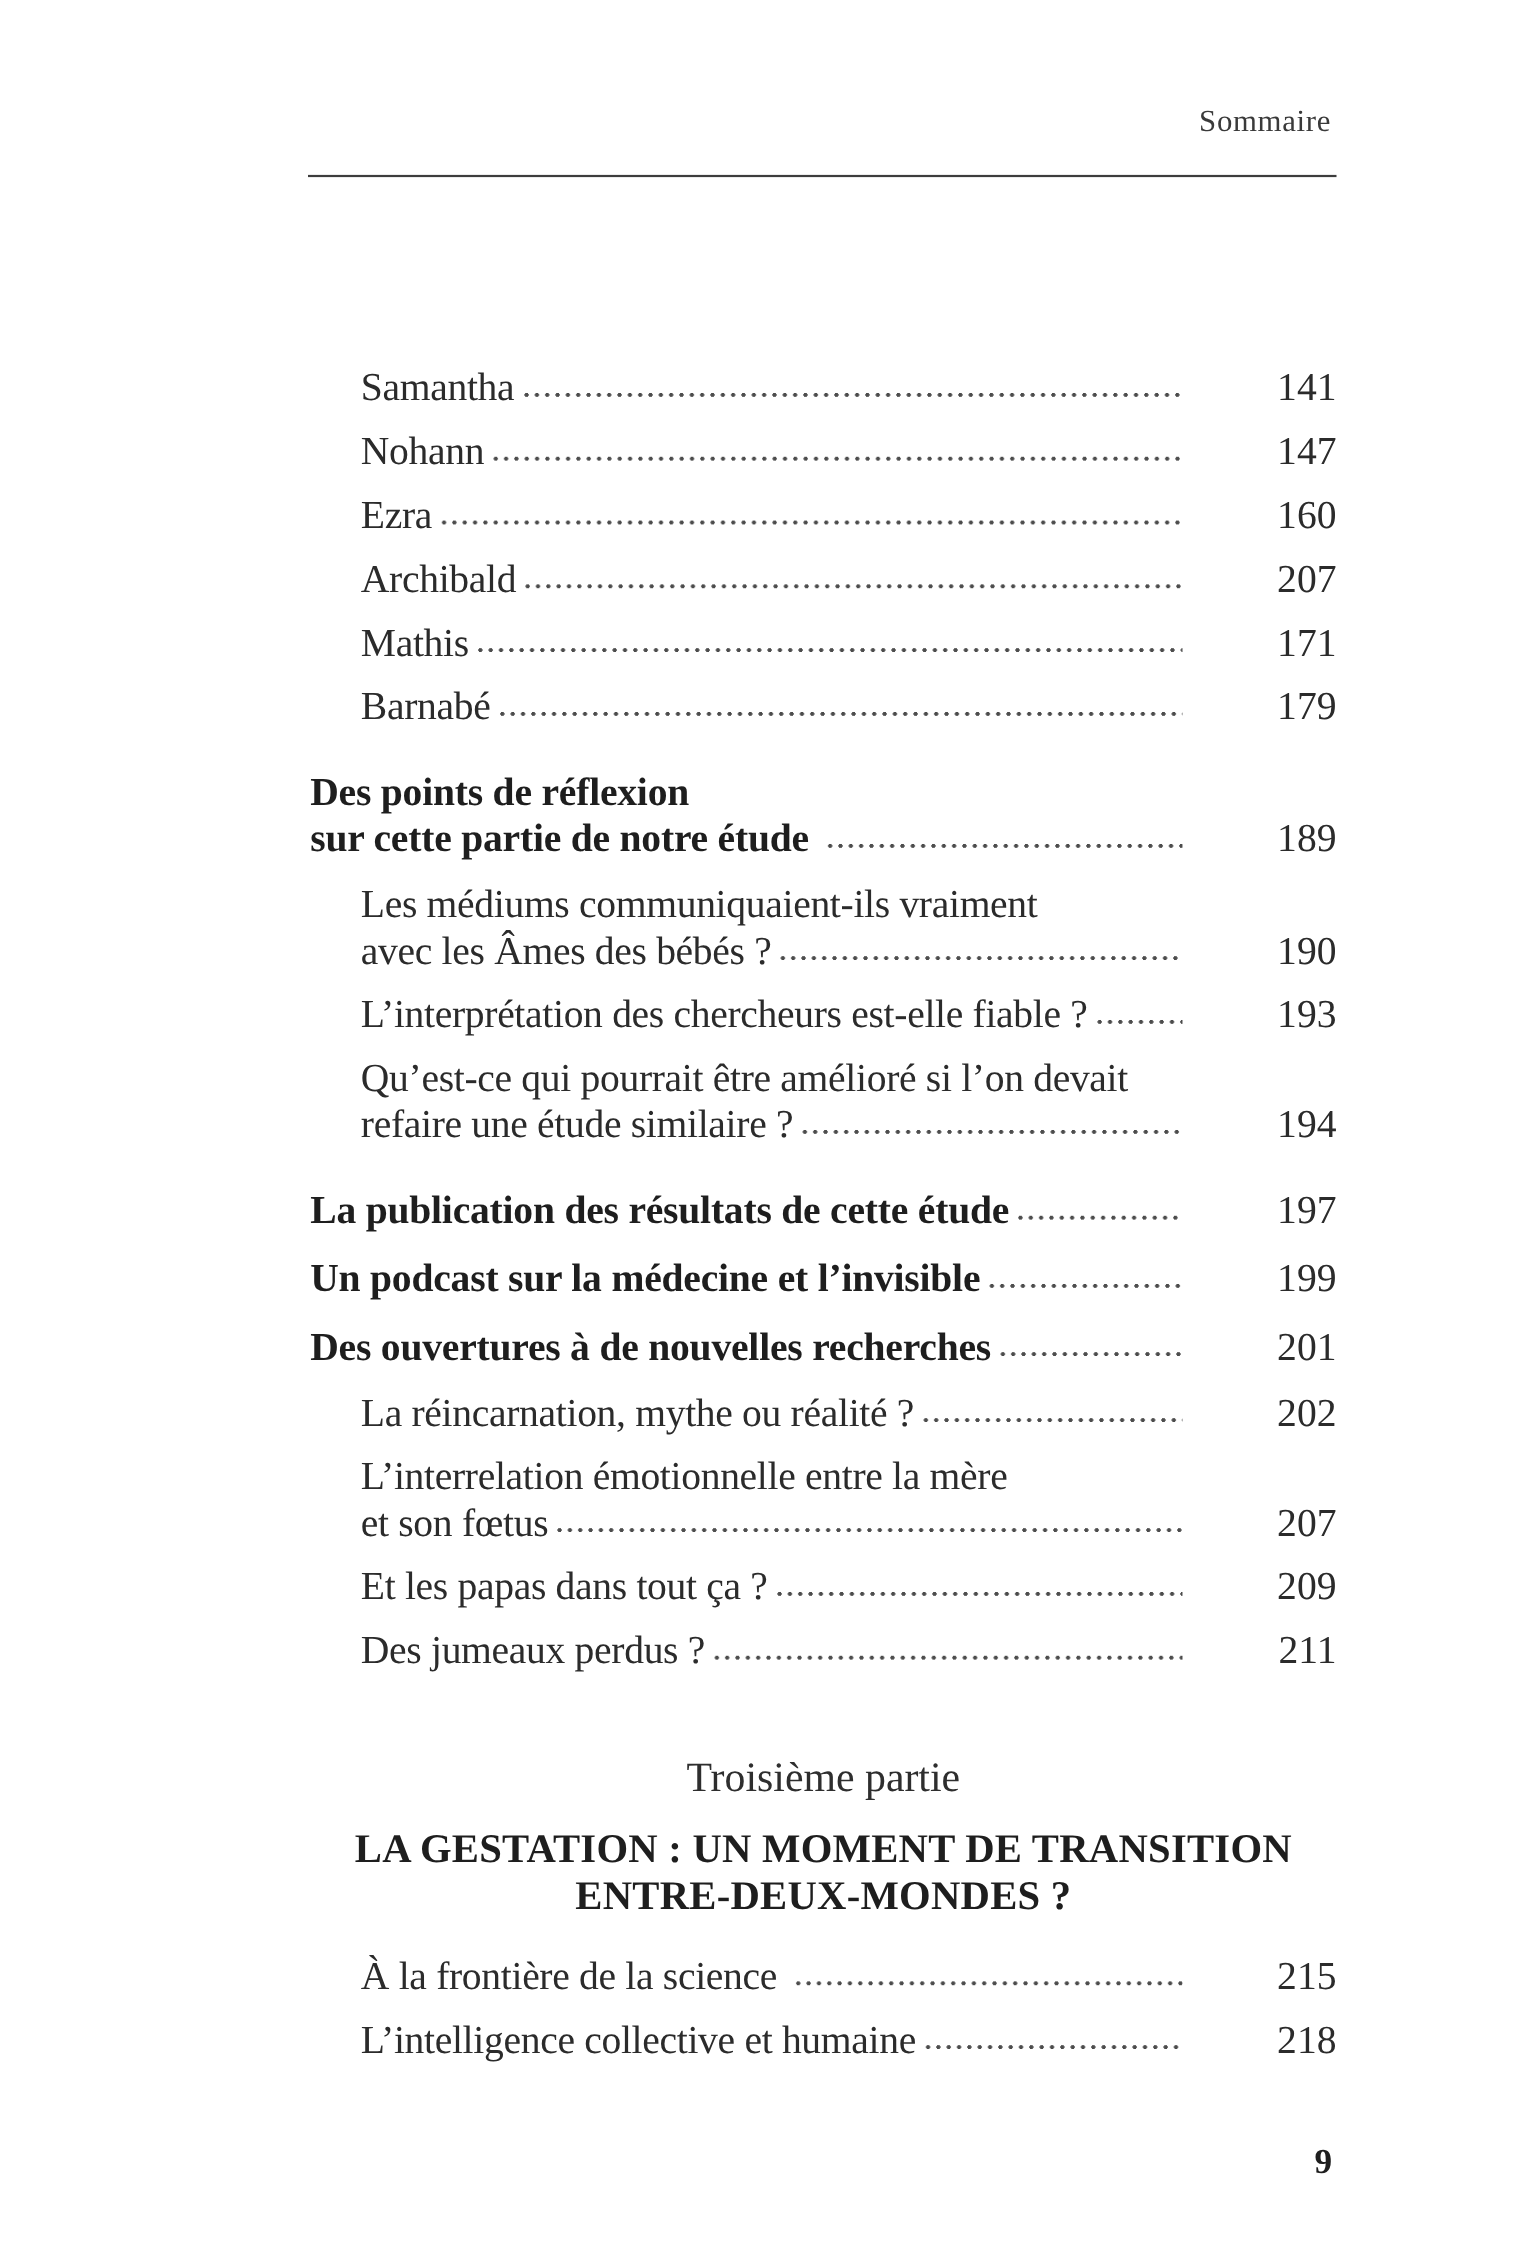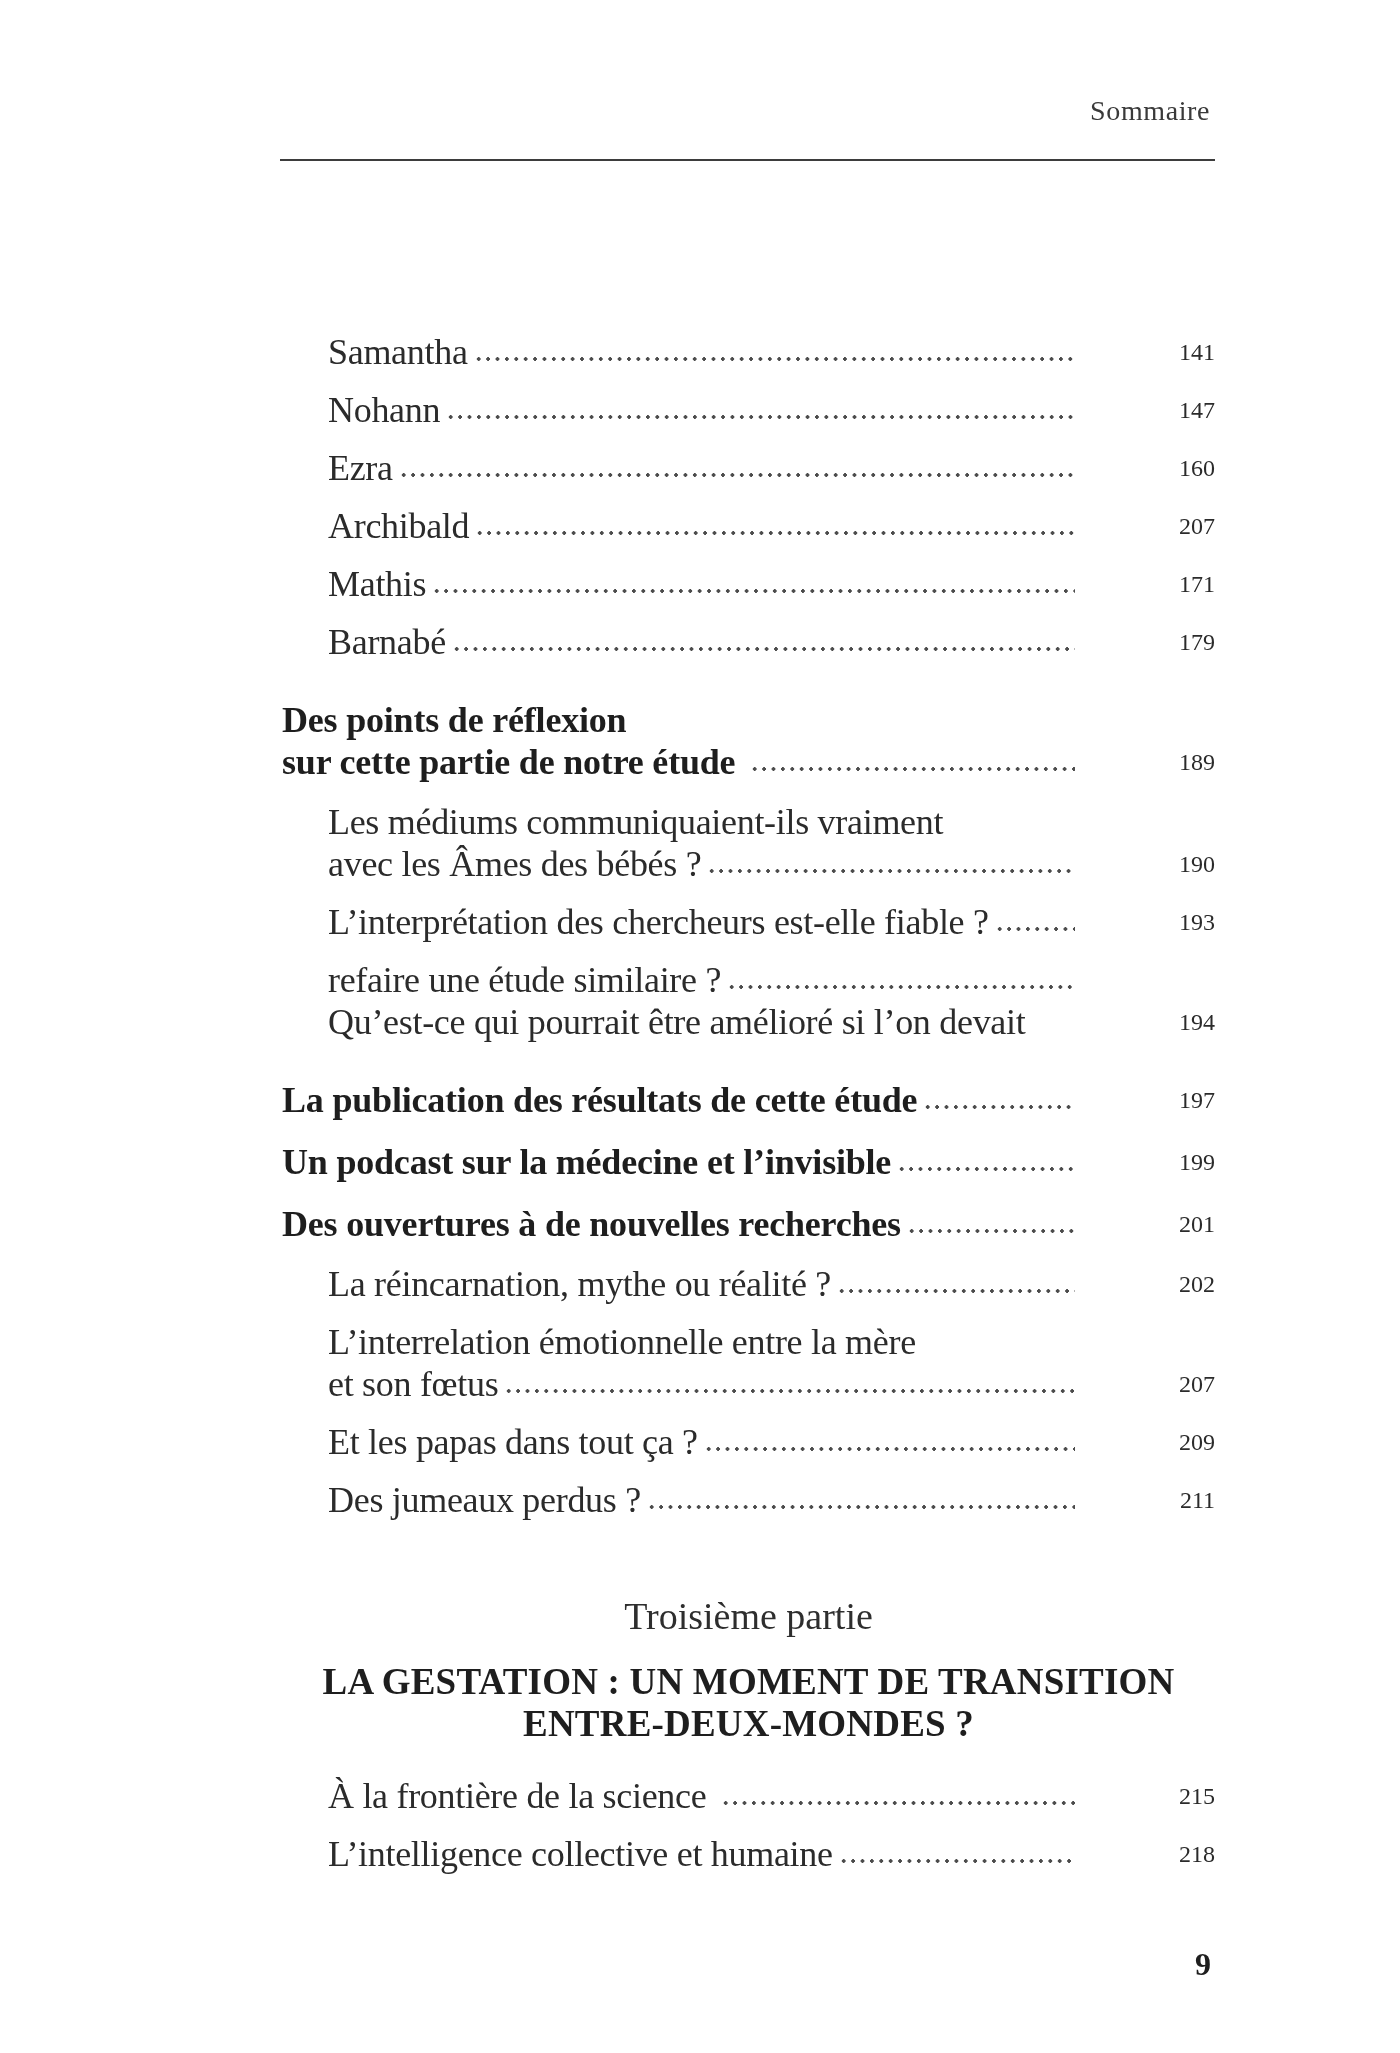"141" .num { font-size: 24px -> 36px }
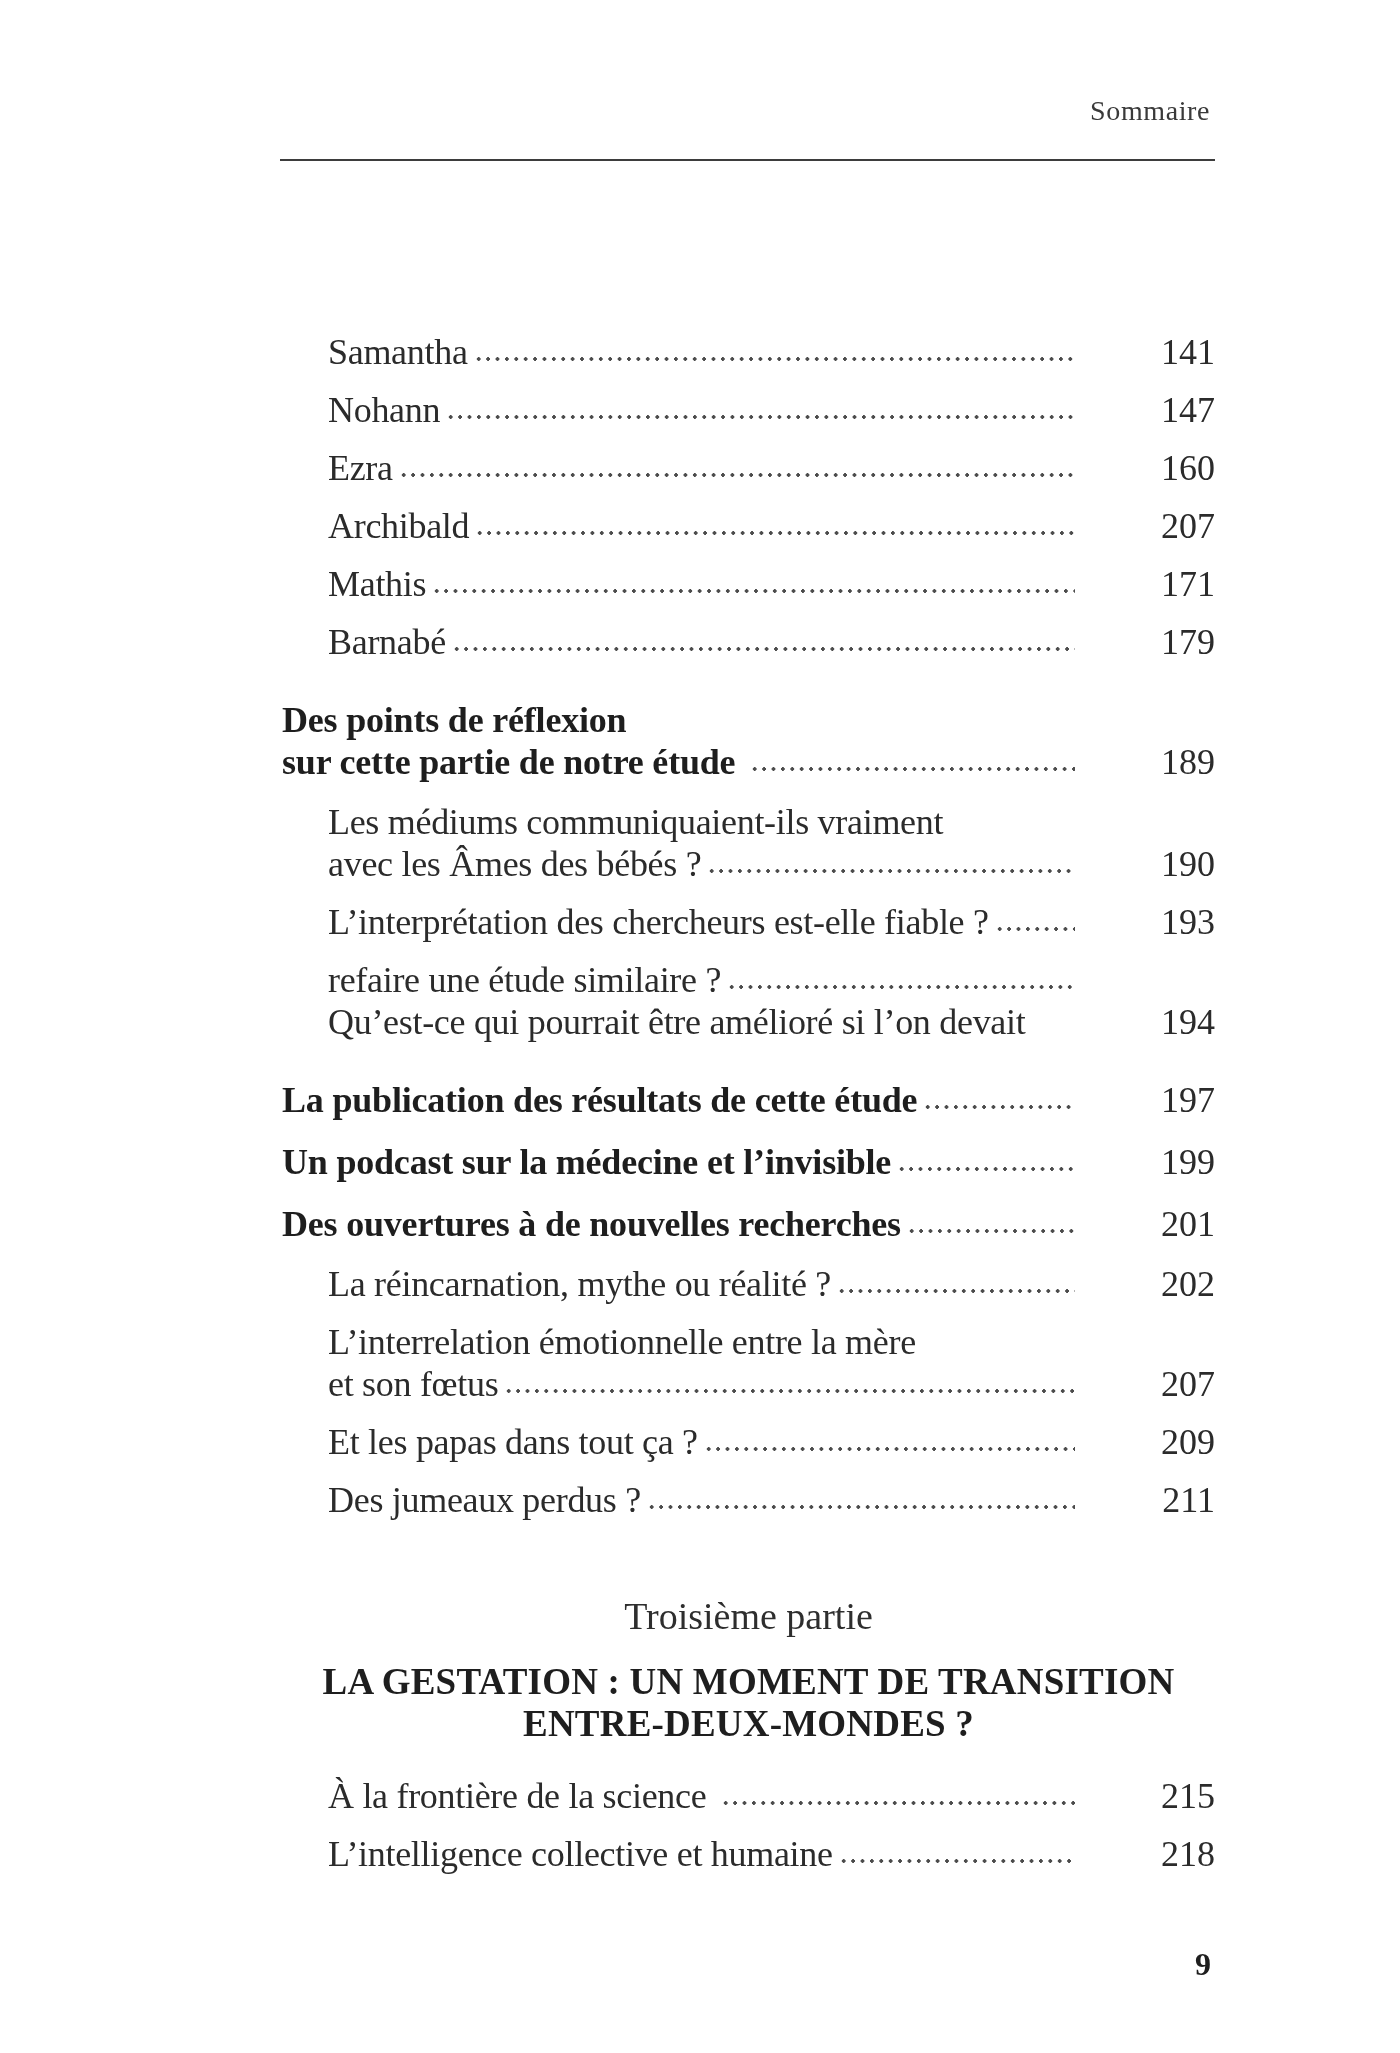"refaire une étude similaire ?" div.line { order: before "Qu’est-ce qui pourrait être amélioré" -> after "Qu’est-ce qui pourrait être amélioré" }
